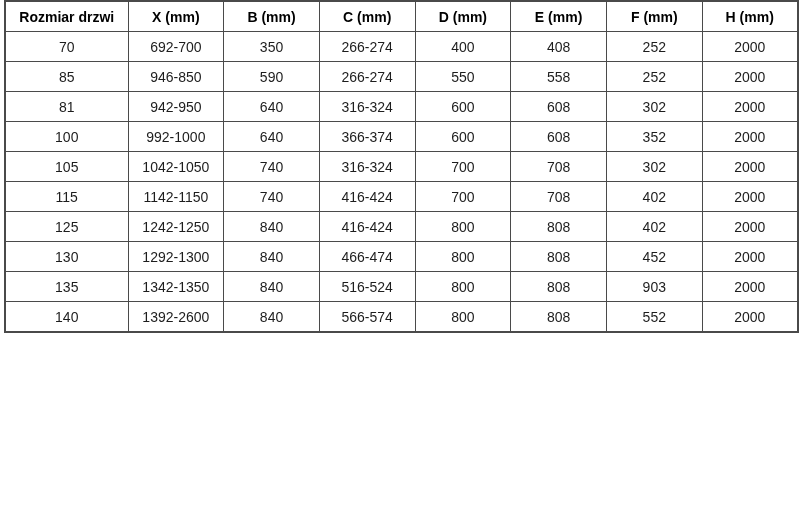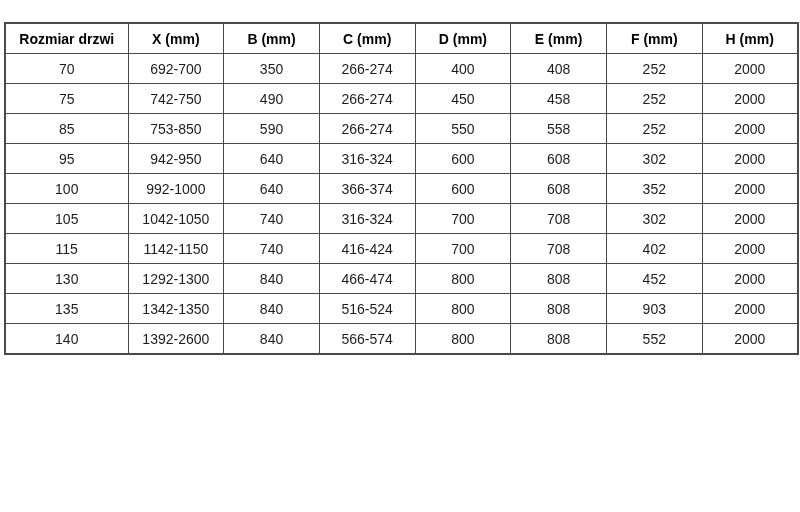"Rozmiar drzwi" .spec-table-wrap { top: 22px -> 0 }
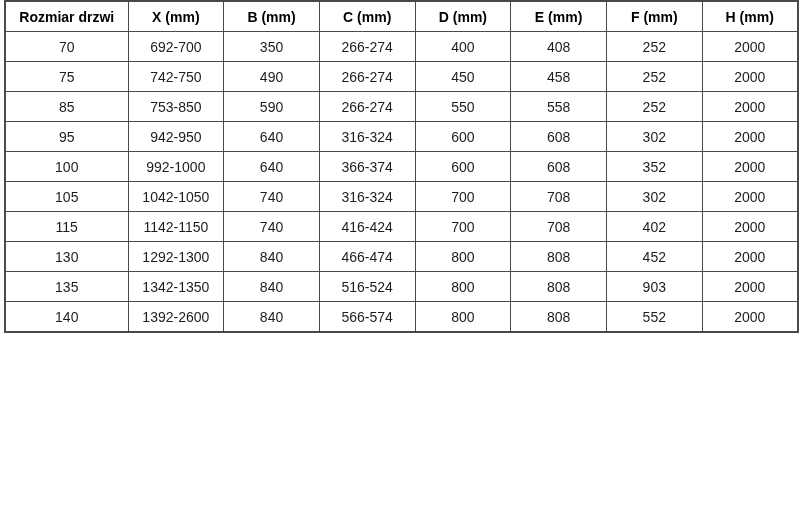"75" tr { html: <tr> <td>75</td> <td>742-750</td> <td>490</td> <td>266-274</td> <td>450</td> <td>458</td> <td>252</td> <td>2000</td> </tr> -> none }
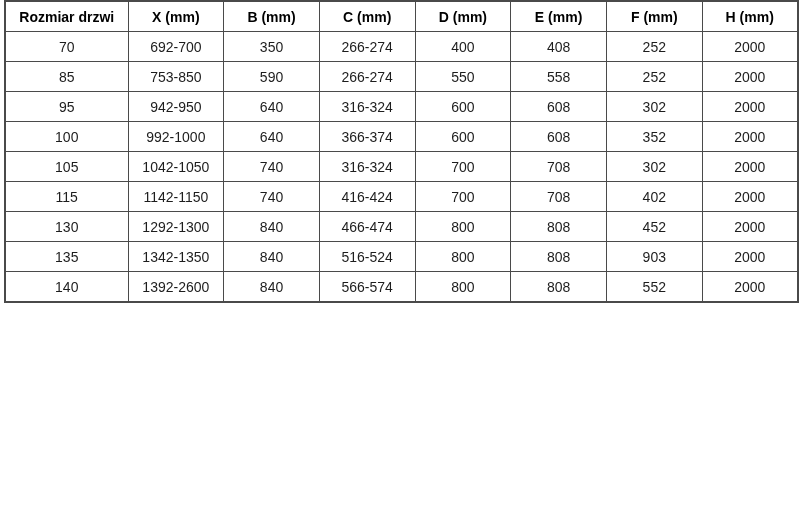"753-850" td { text: 753-850 -> 946-850 }
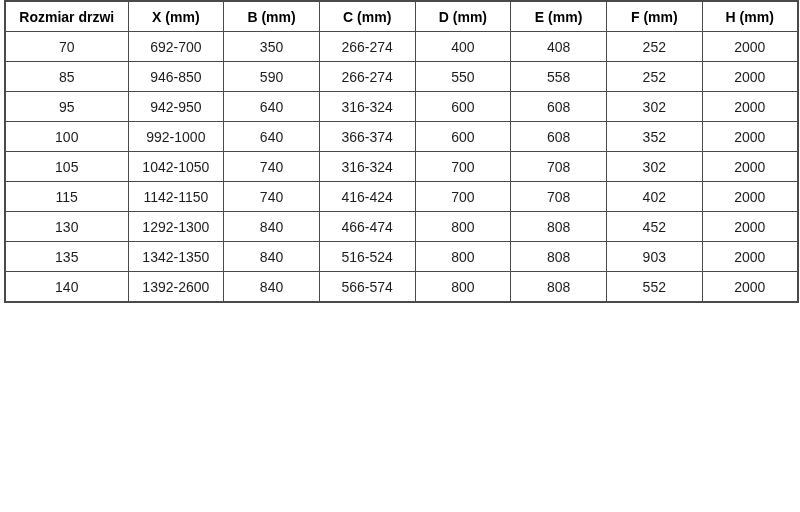"95" td { text: 95 -> 81 }
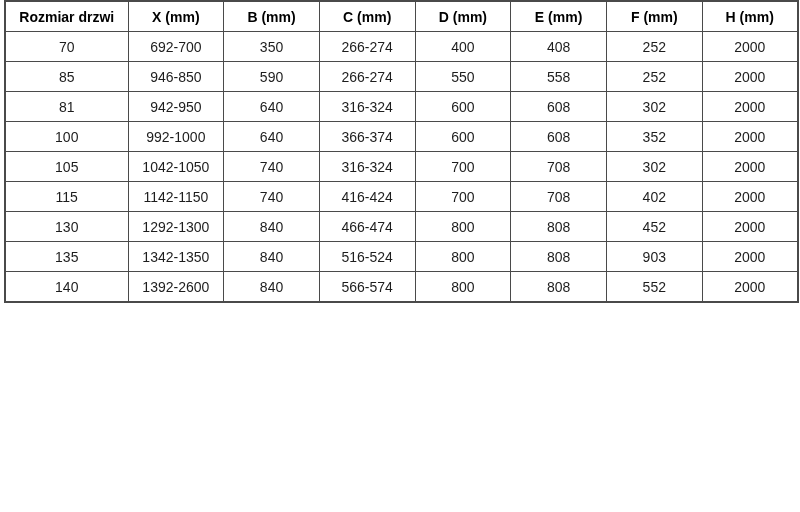"125" tr { html: none -> <tr> <td>125</td> <td>1242-1250</td> <td>840</td> <td>416-424</td> <td>800</td> <td>808</td> <td>402</td> <td>2000</td> </tr> }
